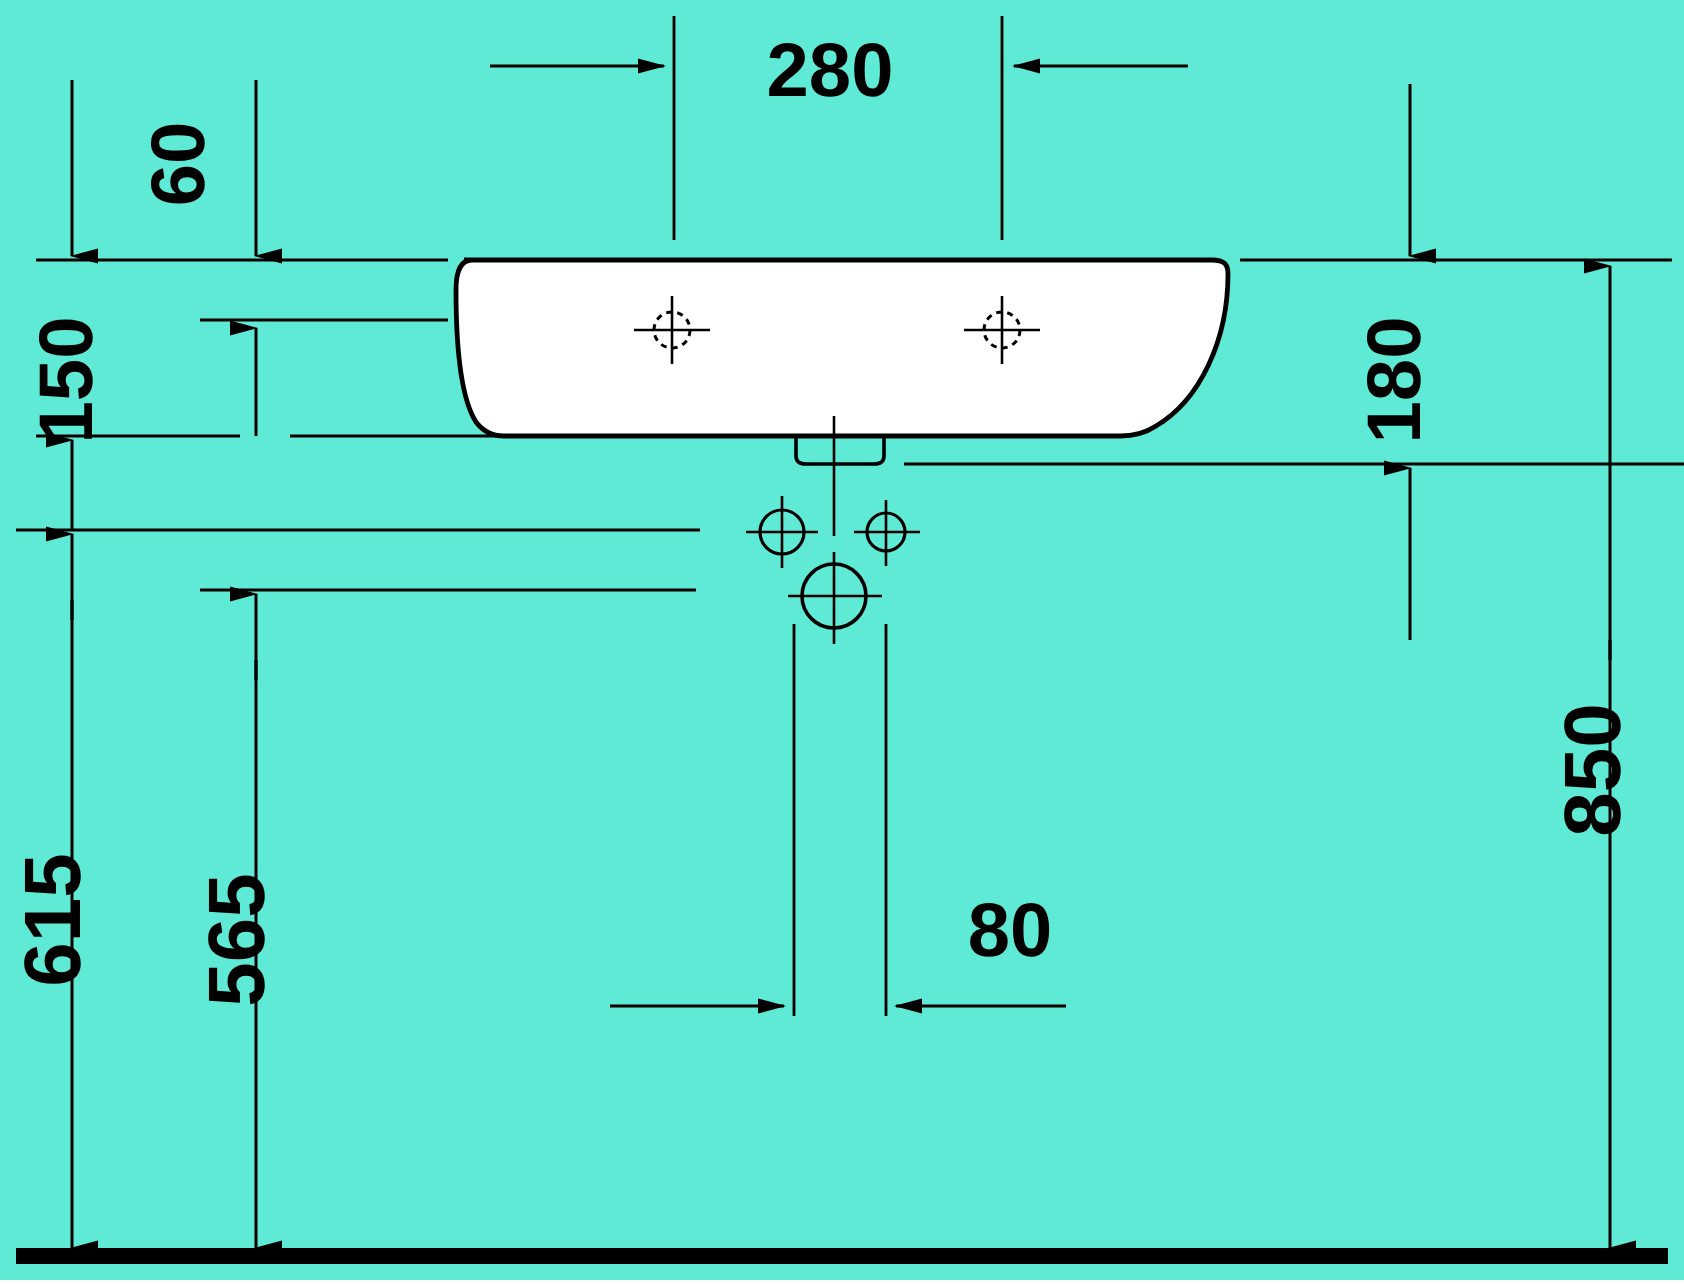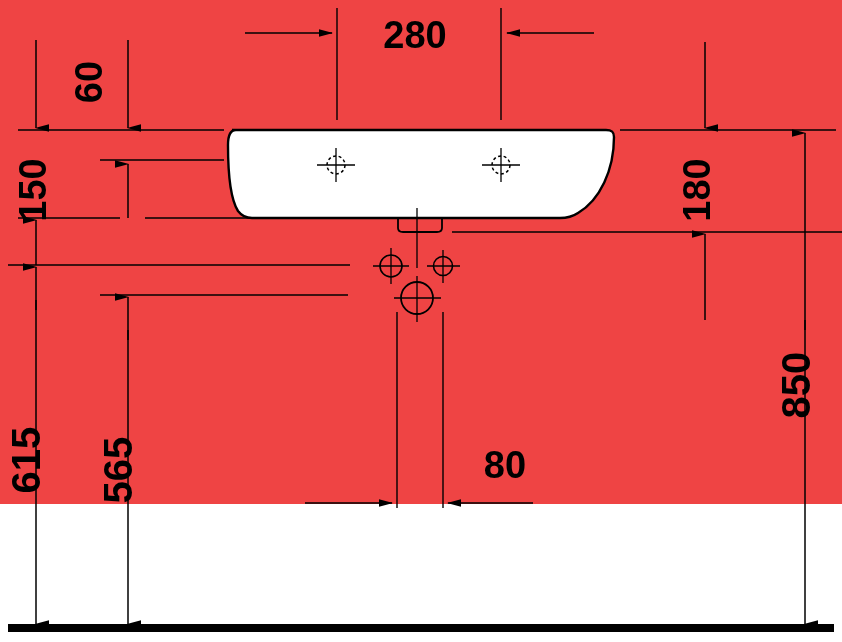"280" #stage { background: #ef4444 -> #5eead4; height: 504px -> 640px }
